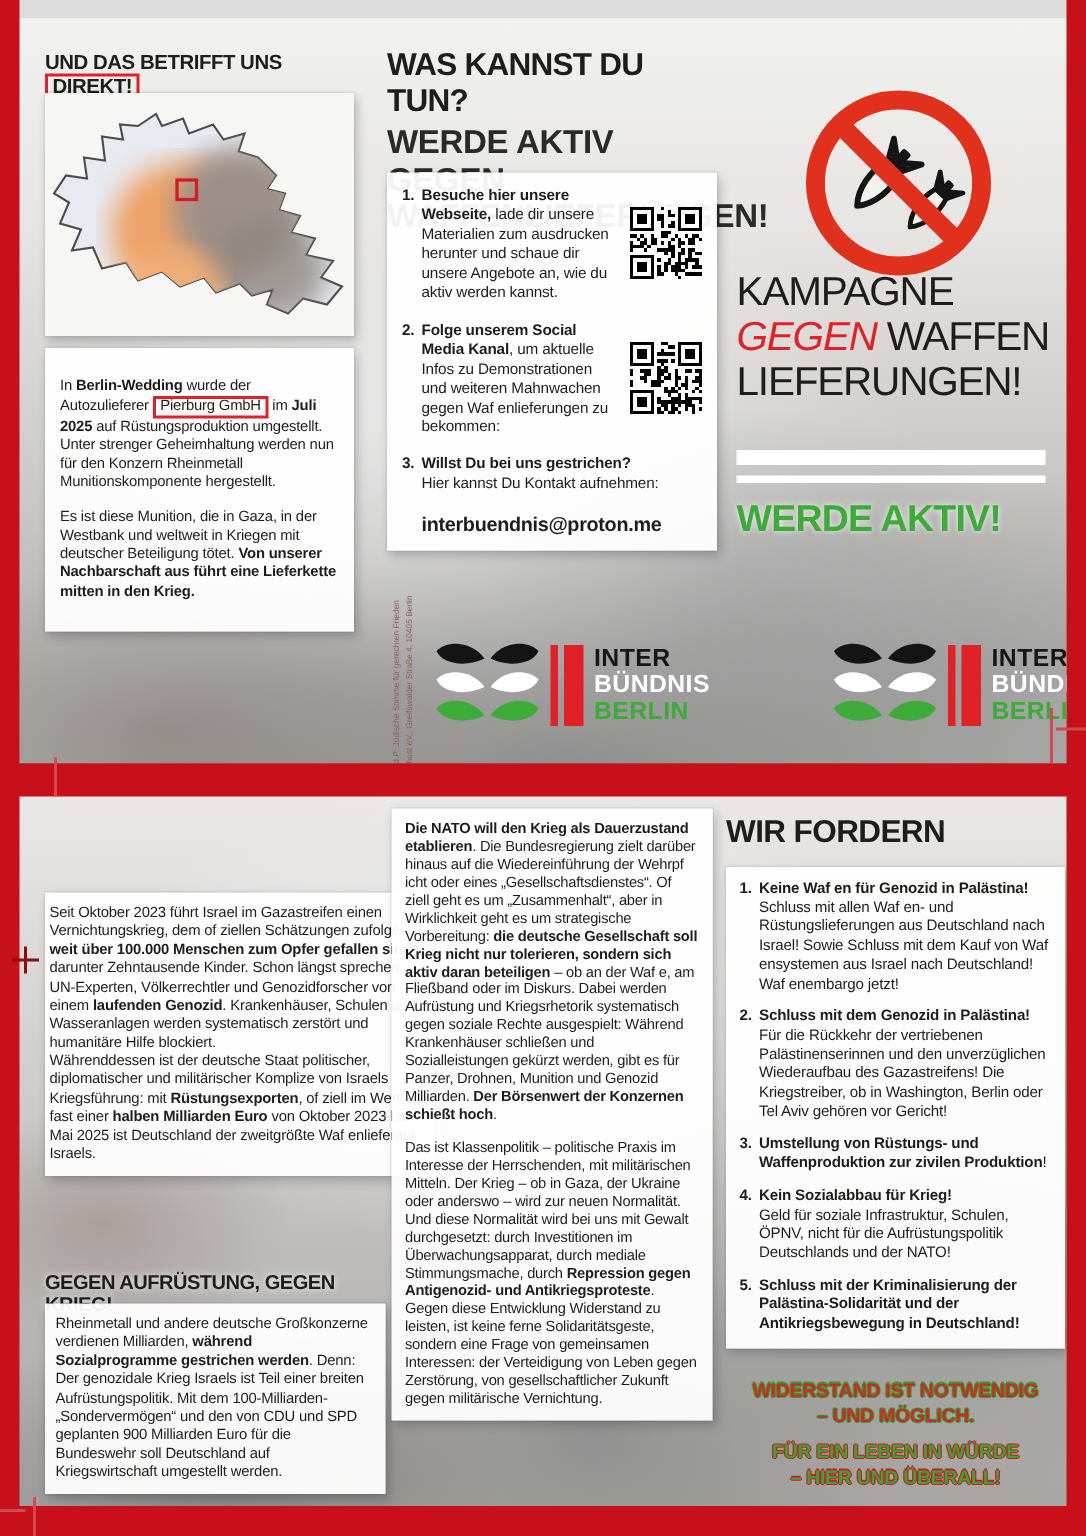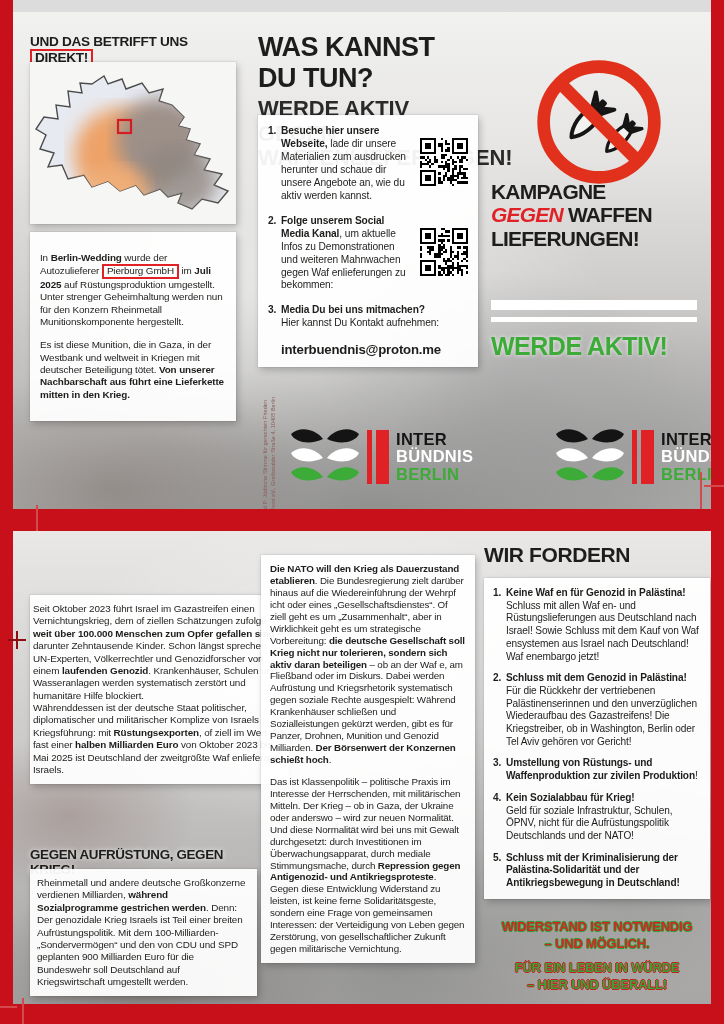"WAS KANNST DU TUN?" .c2 .t1 { font-size: 27px -> 21px }
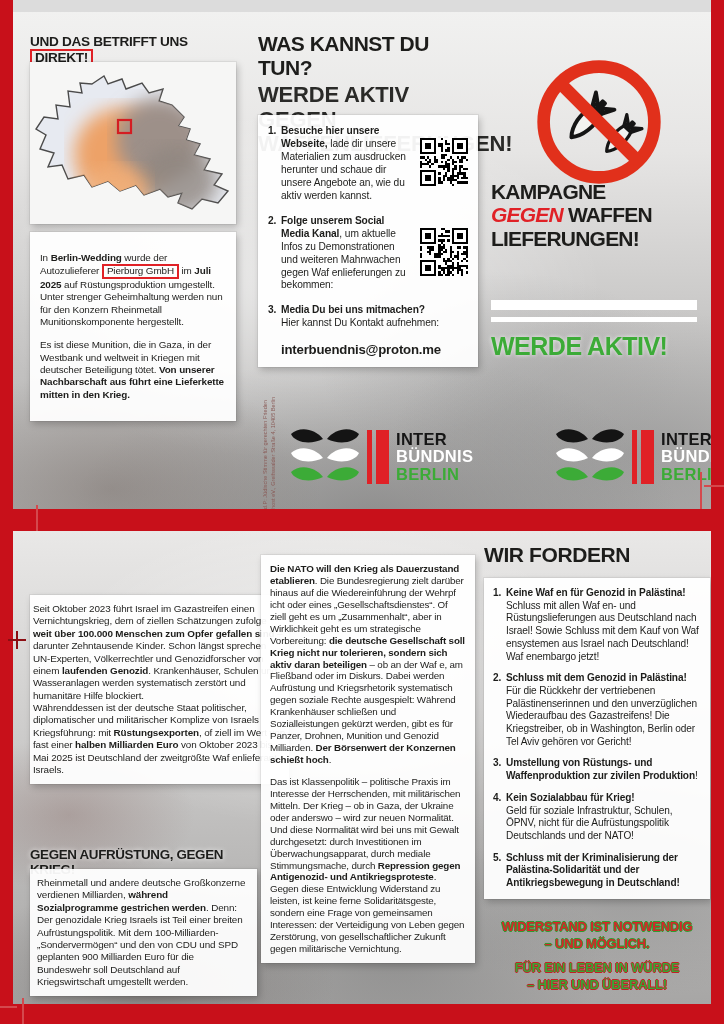"KAMPAGNE" .c3 .big { font-size: 21px -> 27px; font-weight: 700 -> 400 }
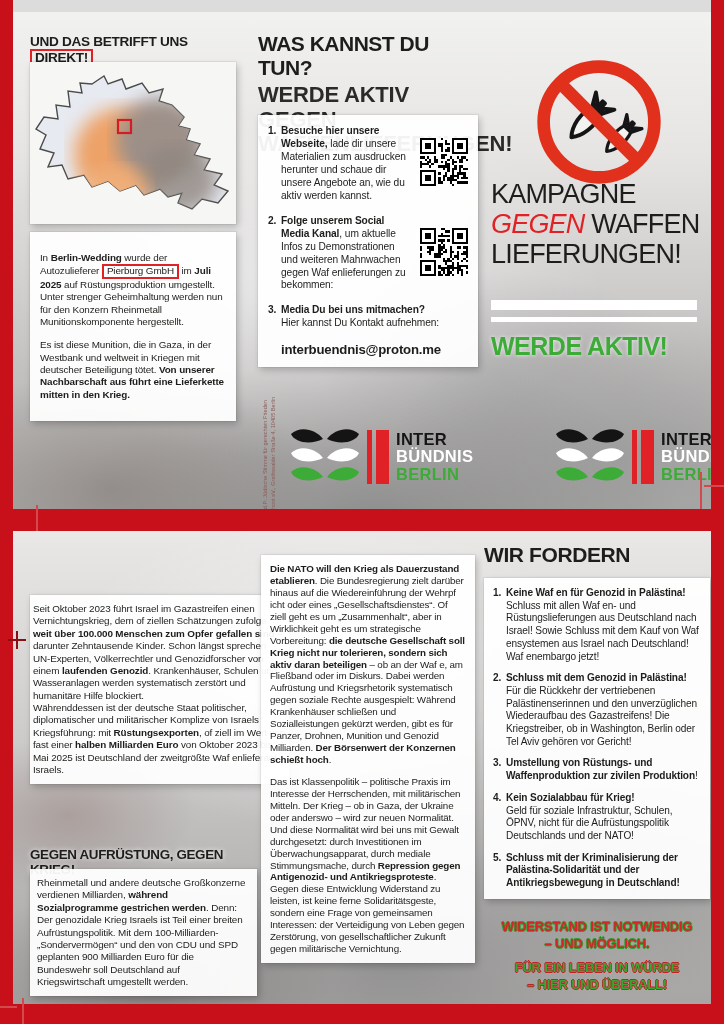"Media Du bei uns mitmachen?" span.b { text: Media Du bei uns mitmachen -> Willst Du bei uns gestrichen }
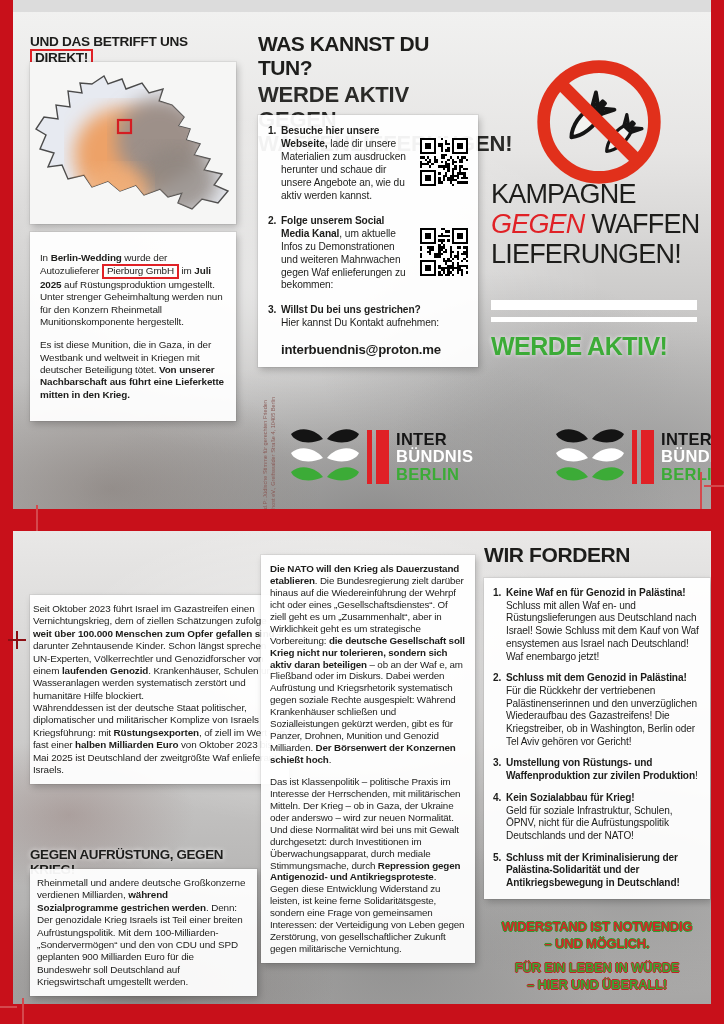"Die NATO will den Krieg" .d2box { top: 24px -> 8px }
